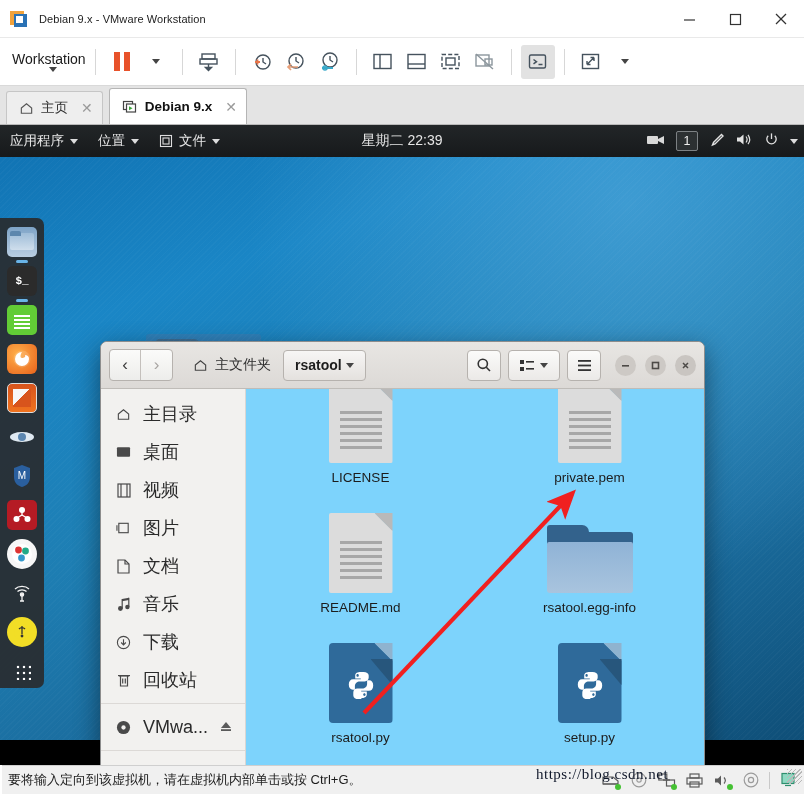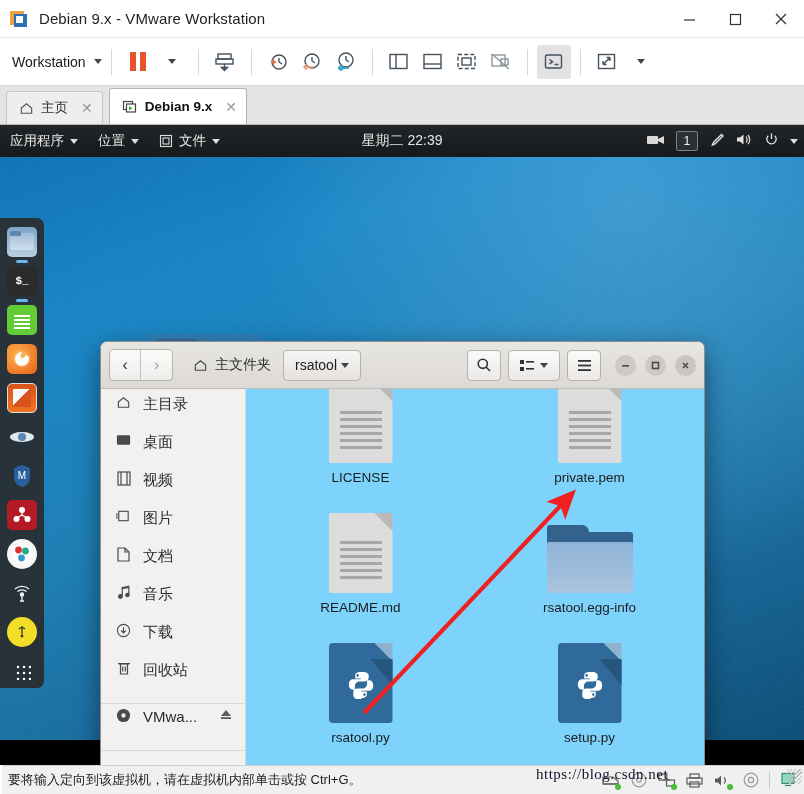"Debian 9.x - VMware Workstation" .vm-title { font-size: 15px -> 11px }
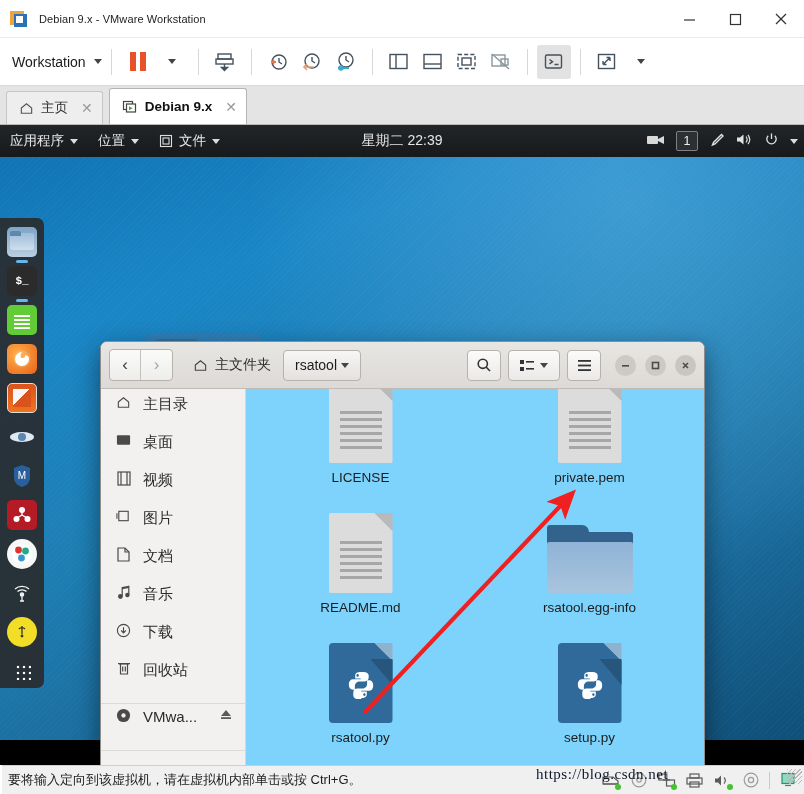"Workstation" .ws-menu { flex-direction: none -> column }
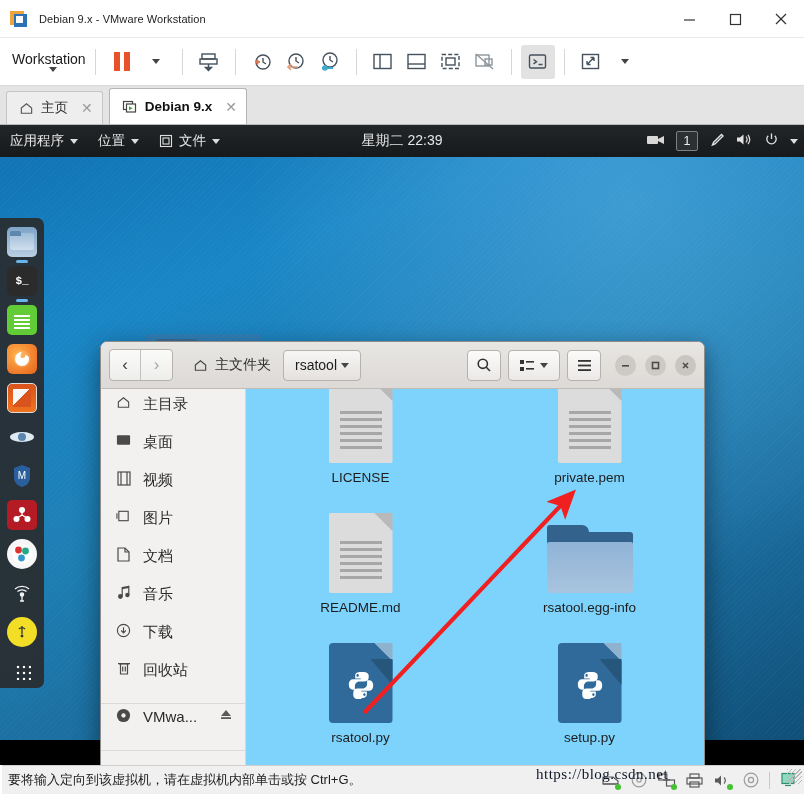"rsatool" .crumb-cur { font-weight: normal -> bold }
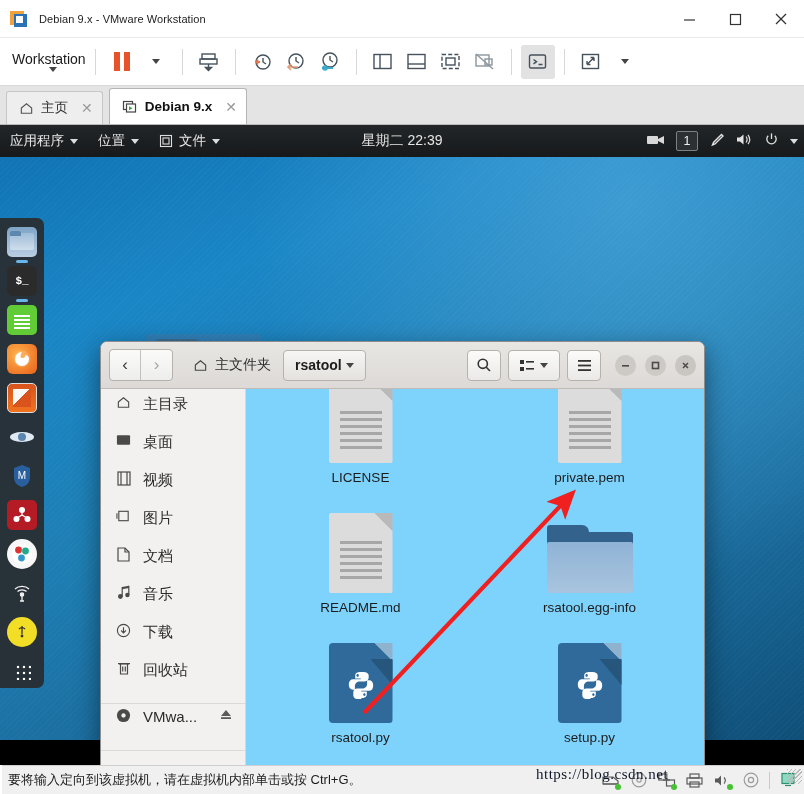"主目录" .sideitem { align-items: flex-start -> center; font-size: 15px -> 18px }
